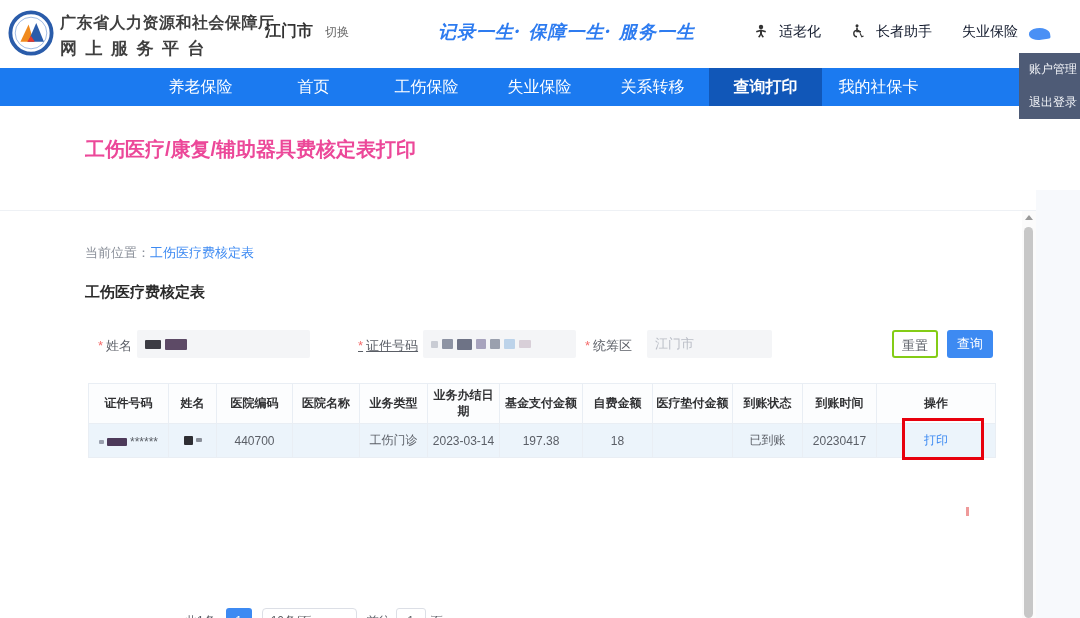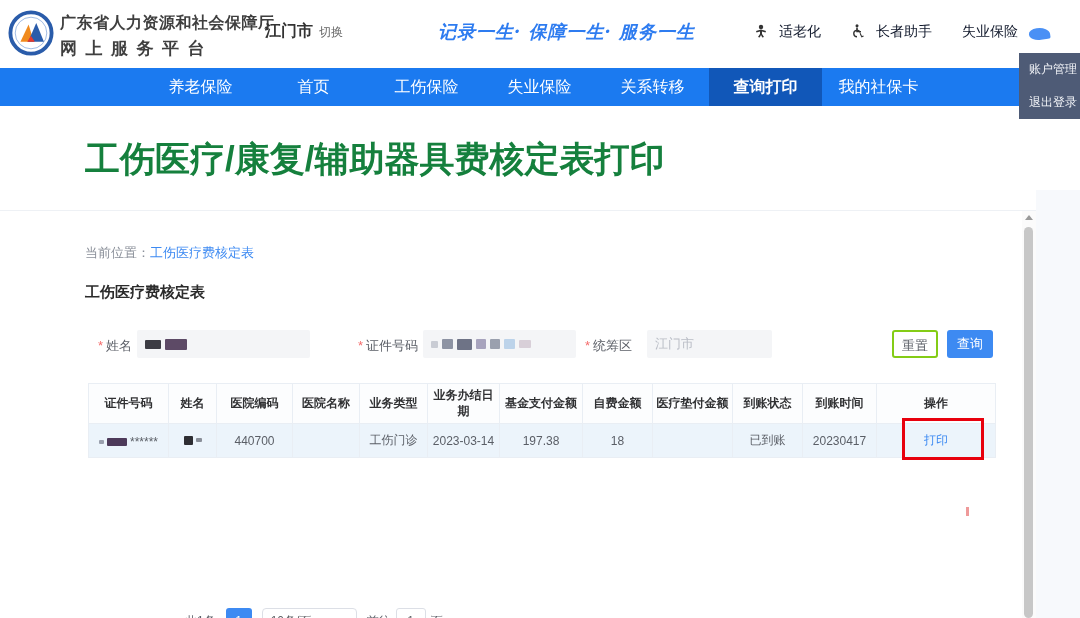"切换" .switch { margin-left: 6px -> 12px }
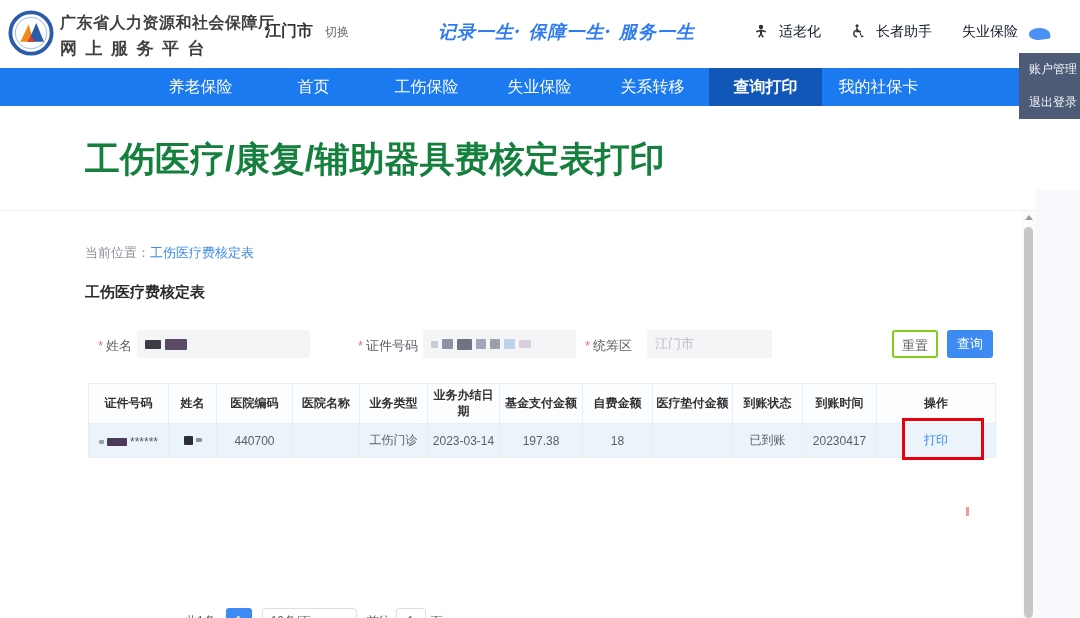"工伤医疗/康复/辅助器具费核定表打印" .page-title { color: #15803d -> #ec4899; font-size: 35px -> 20px }
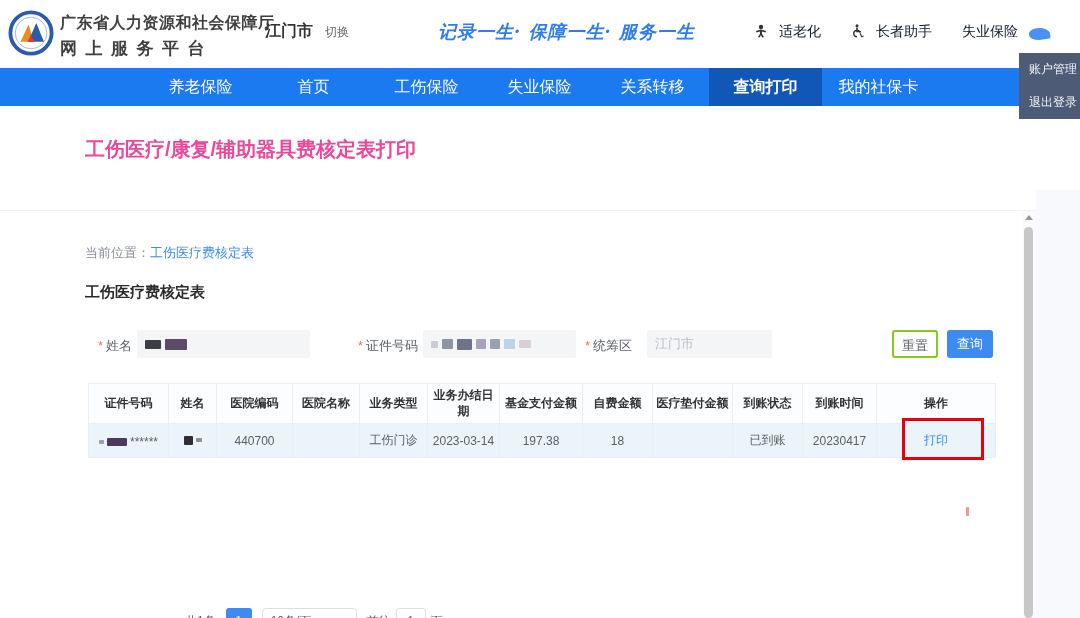"* 证件号码" div.f-label { text-decoration: none -> underline }
